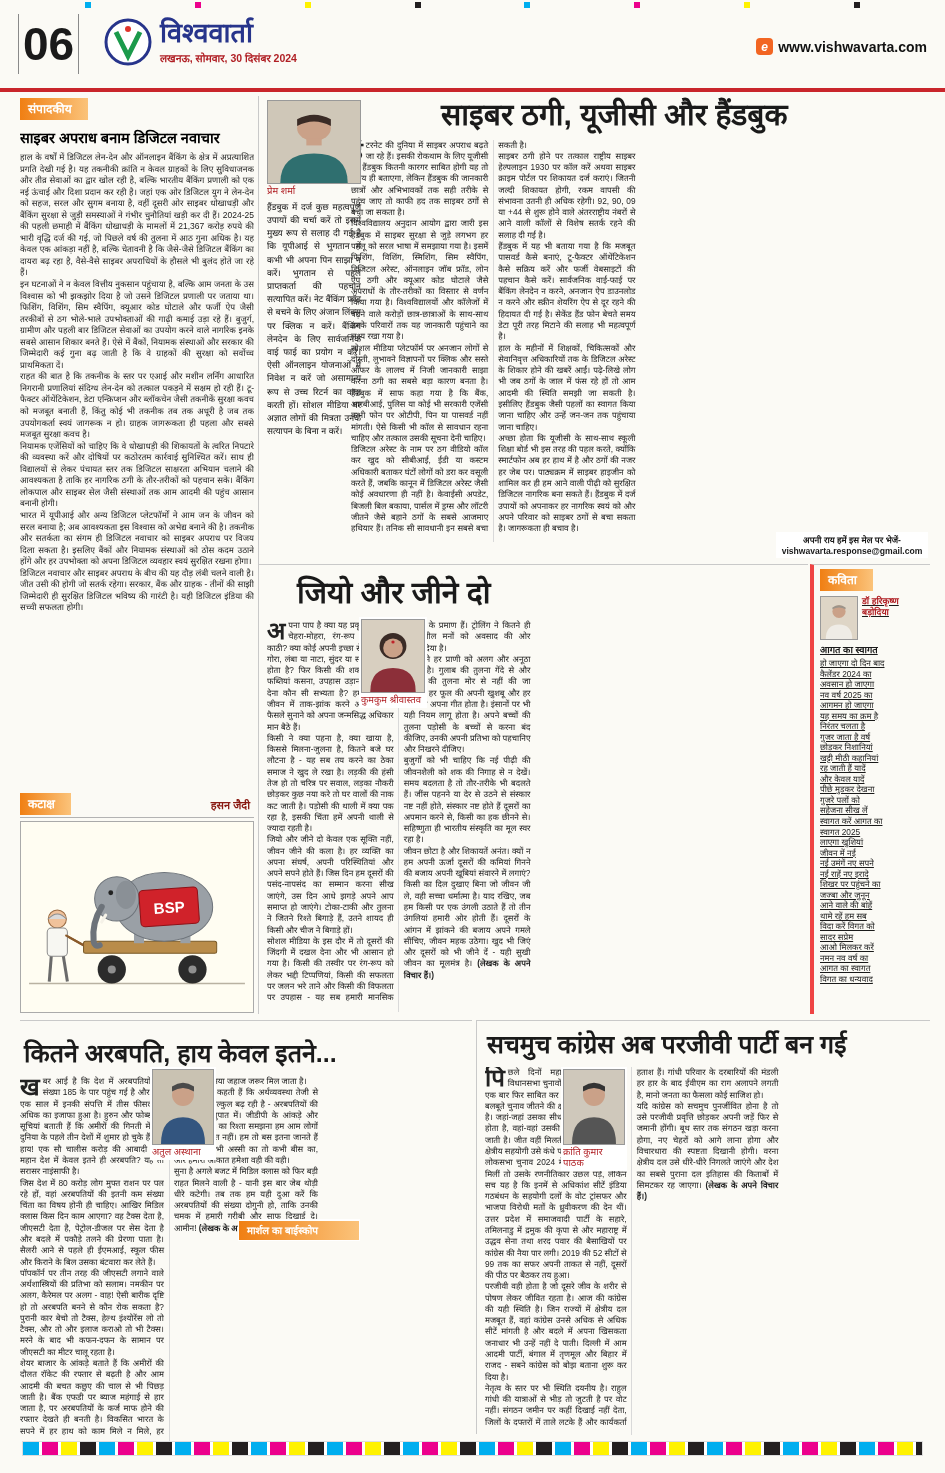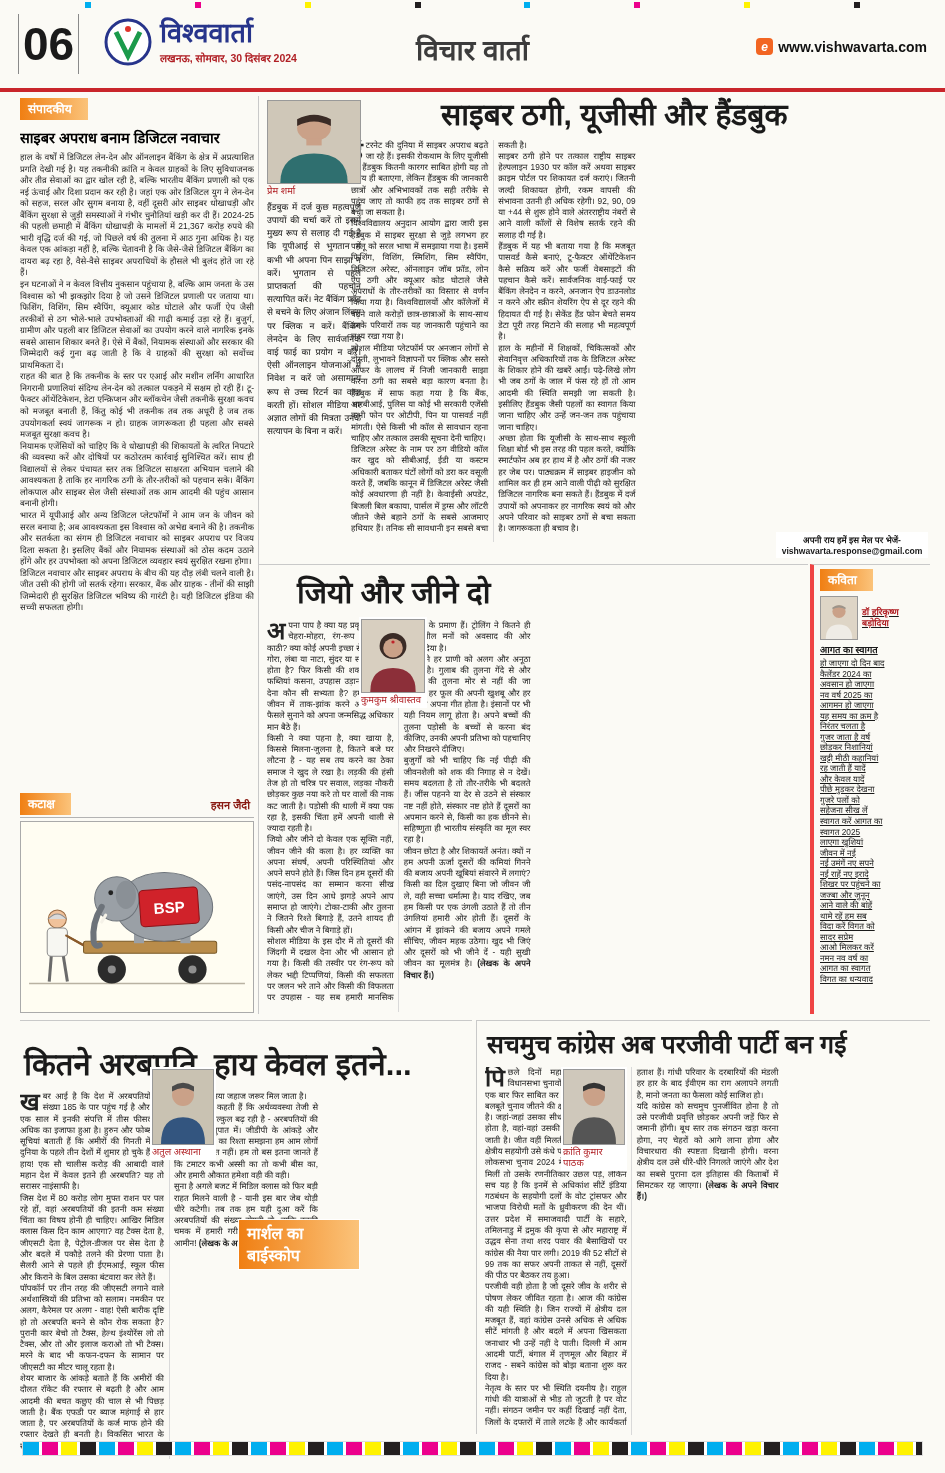"विचार वार्ता" div.section-name { html: <div>विचार वार्ता</div> -> none }
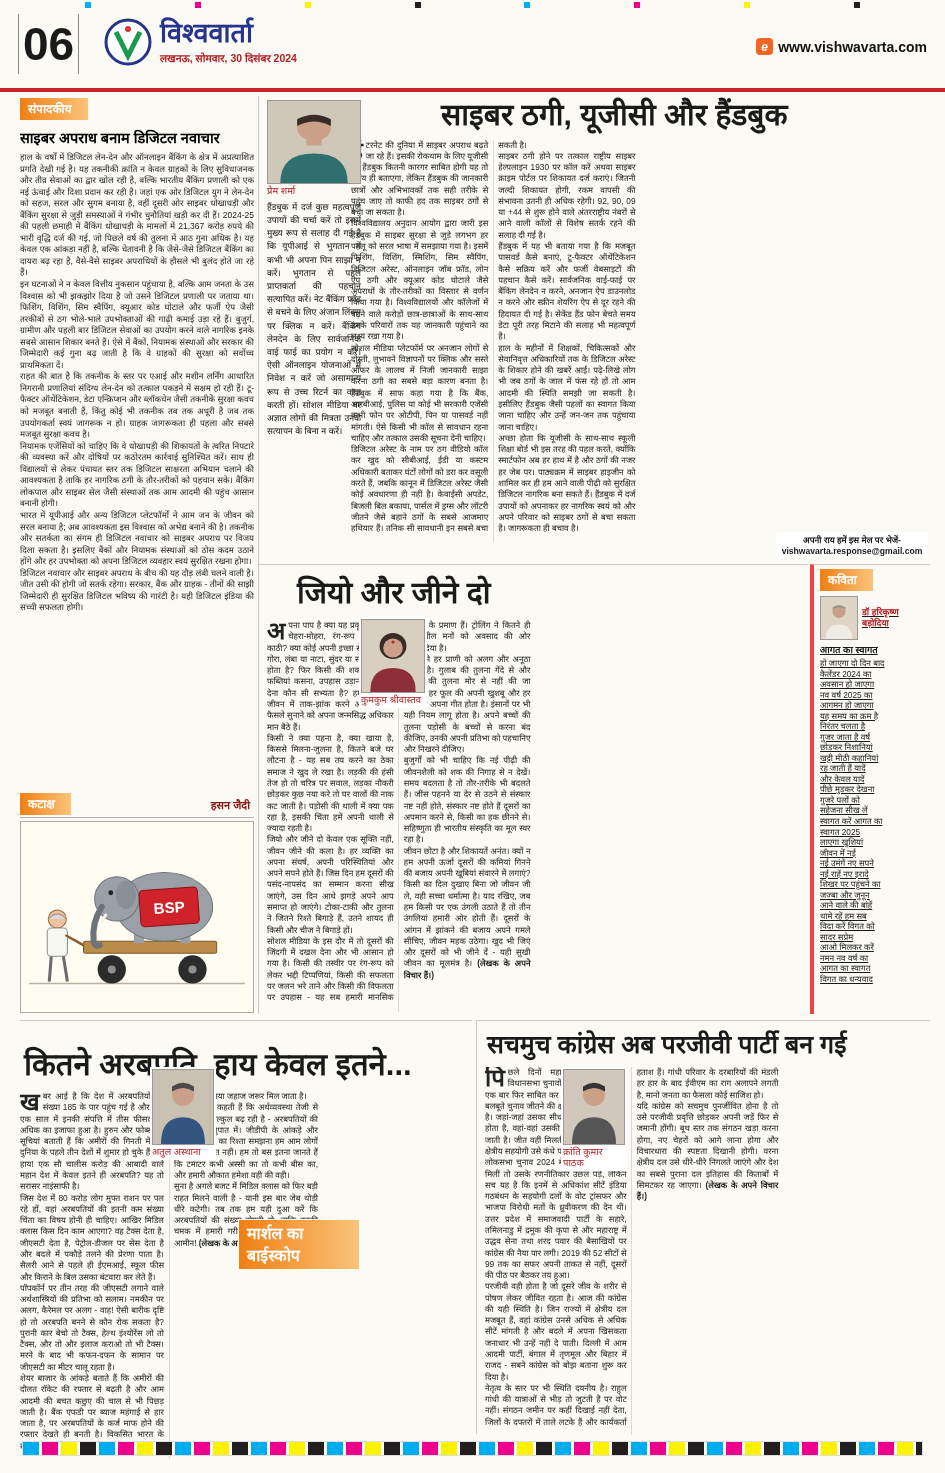"डॉ हरिकृष्ण बड़ोदिया" .poet-row { align-items: center -> flex-start }
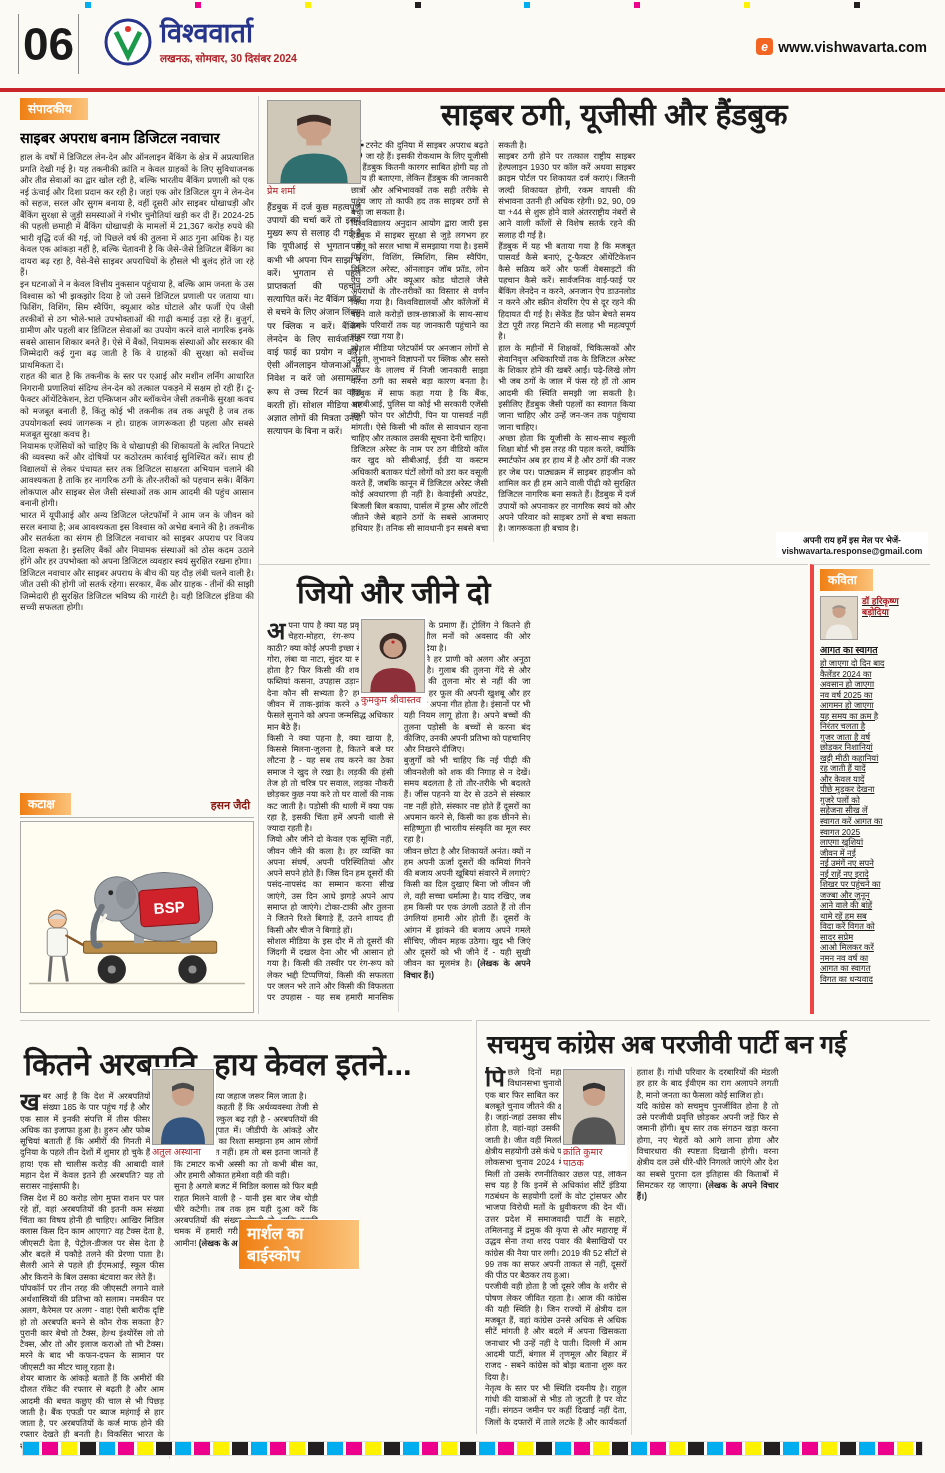"कितने अरबपति, हाय केवल इतने..." .bl-headline { font-size: 31px -> 25px; margin: 16px 0 7px 4px -> 9px 0 7px 4px }
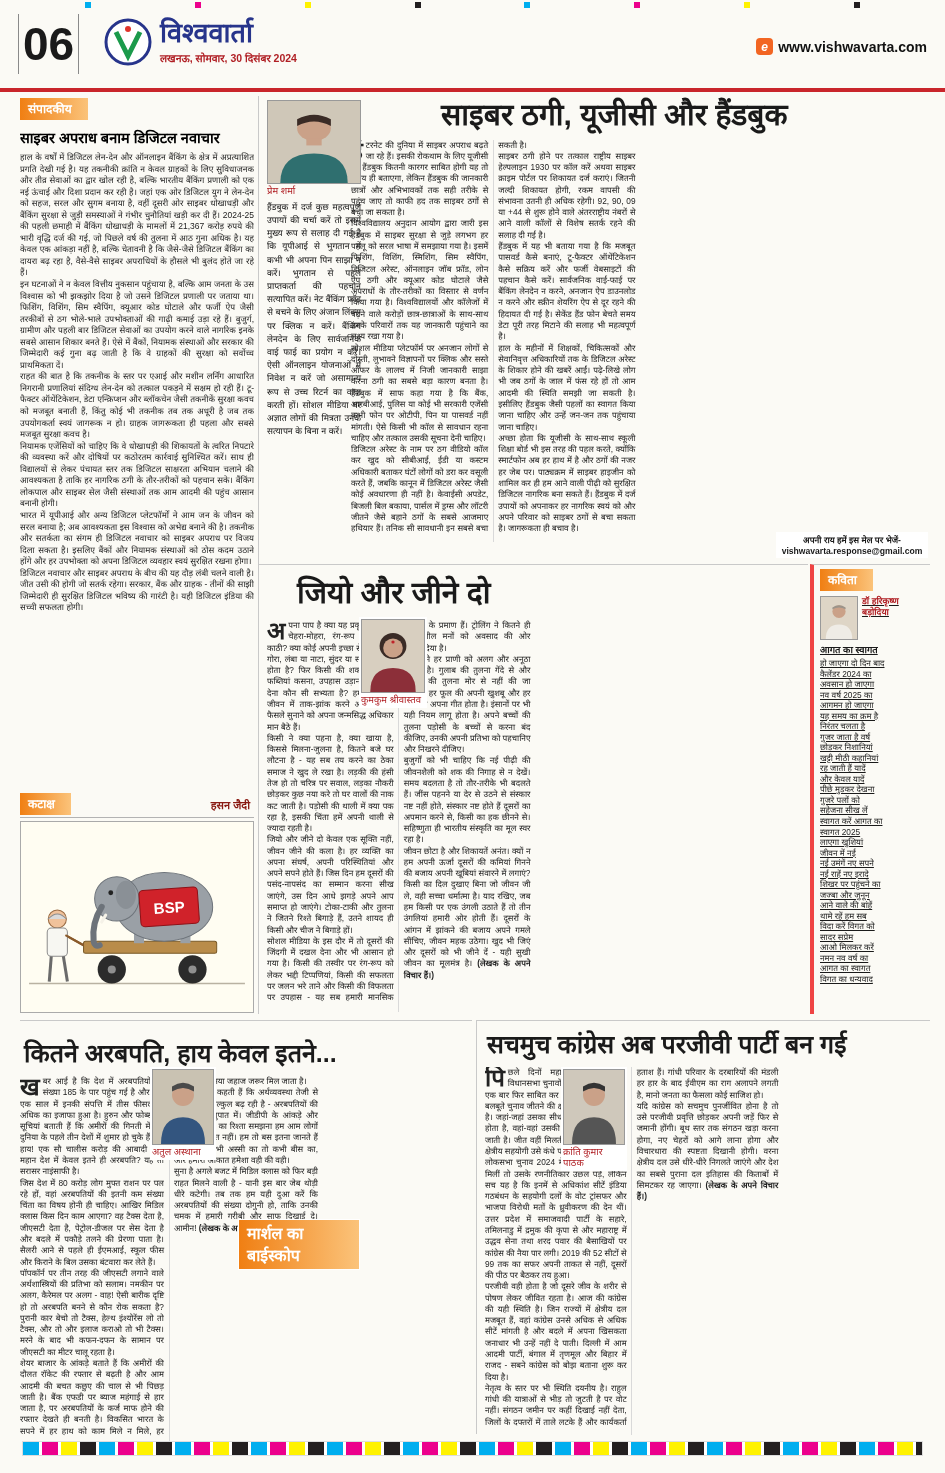"मार्शल का बाईस्कोप" .inset-tab .orange-tab { font-size: 16px -> 10px }
